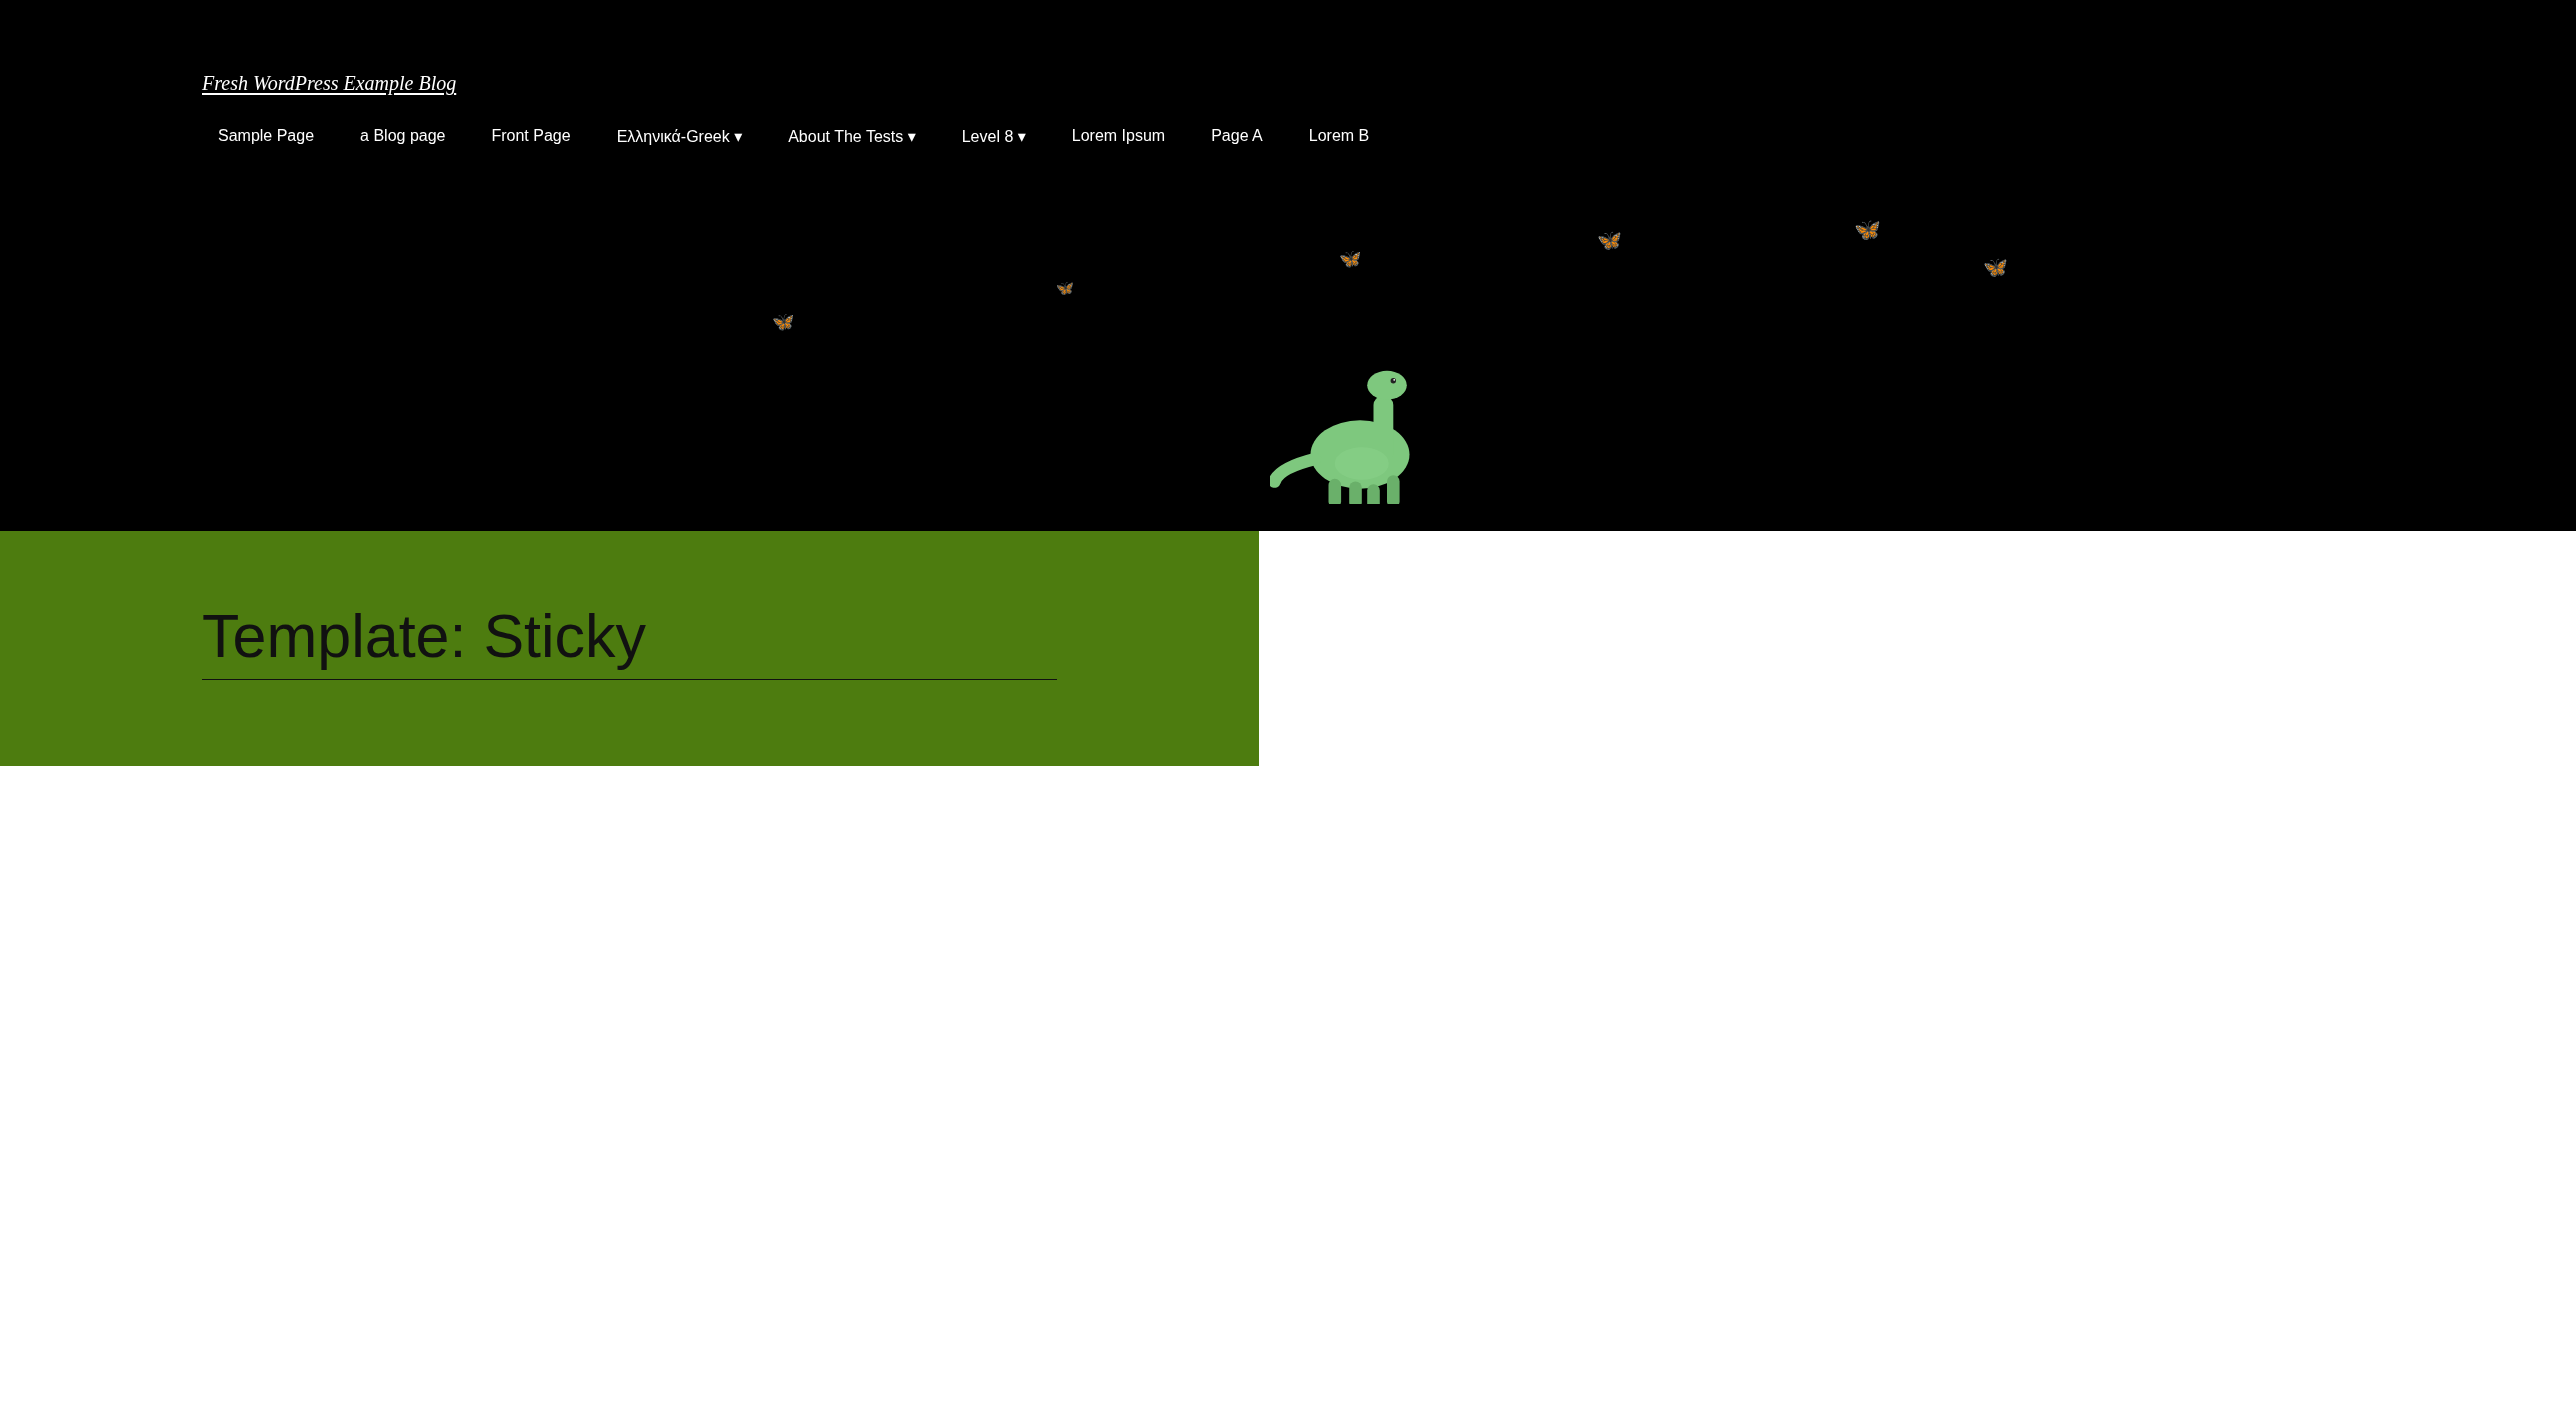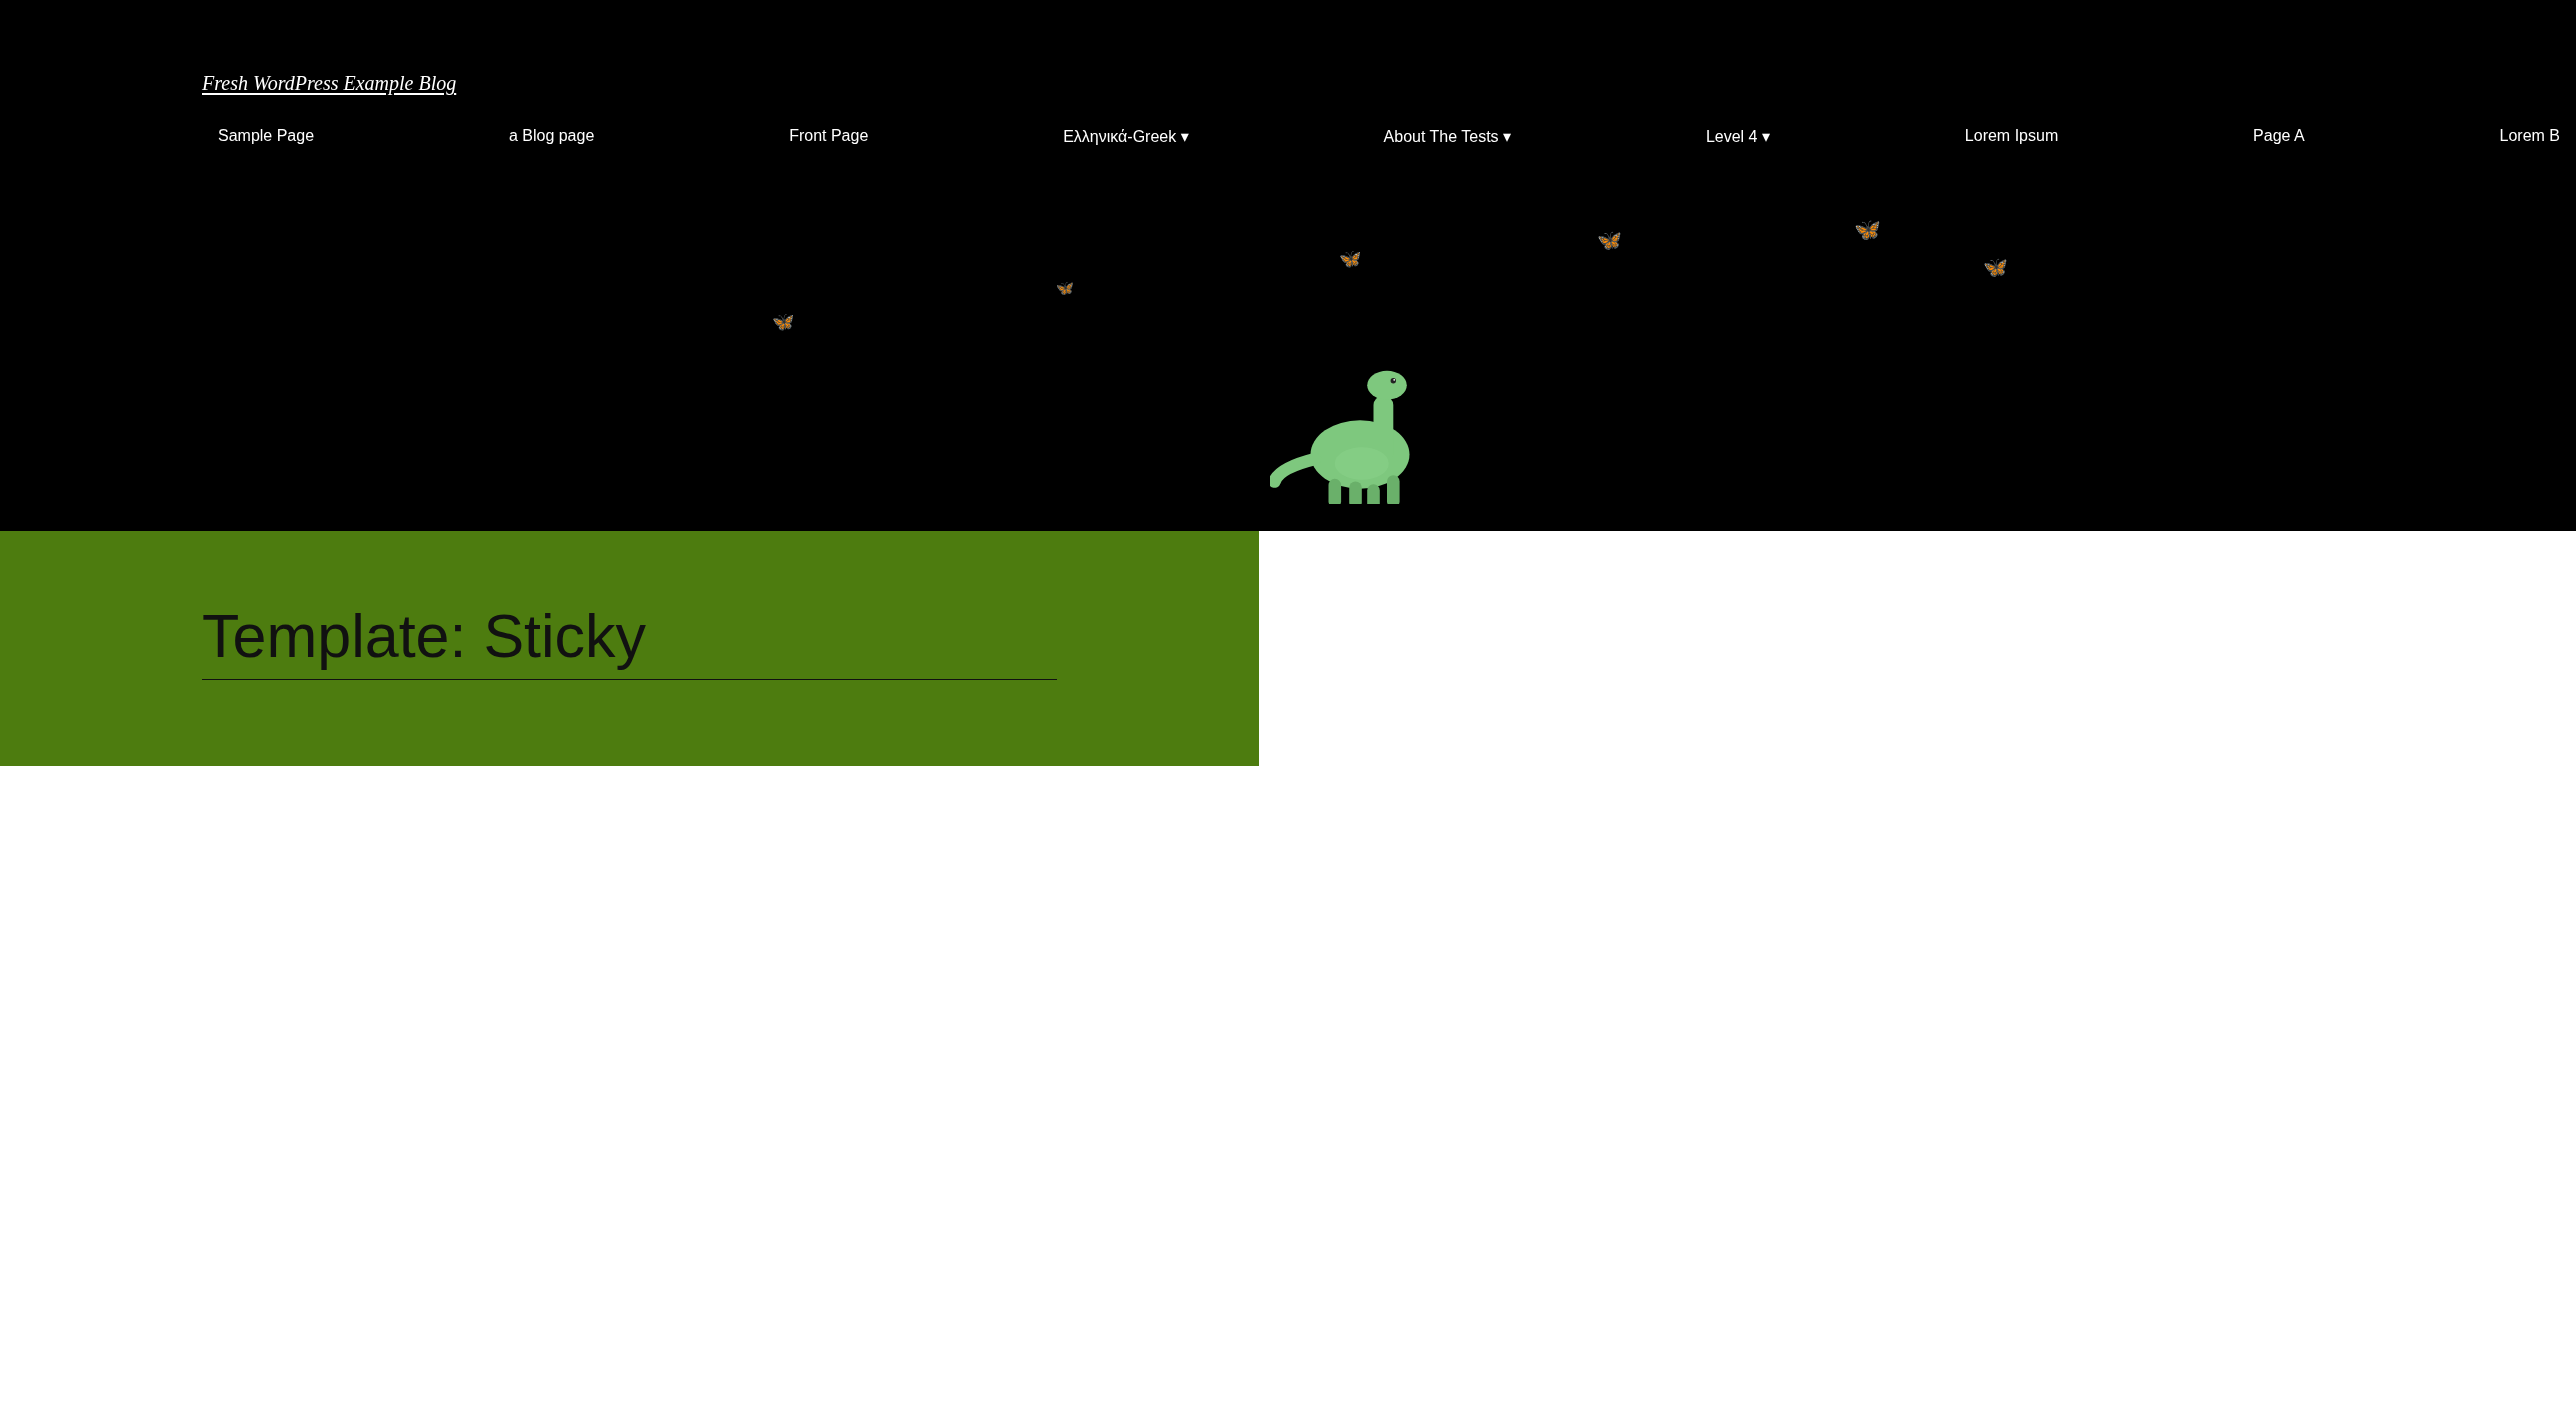"Sample Page" nav ul { gap: 0 -> 14px; justify-content: space-between -> none }
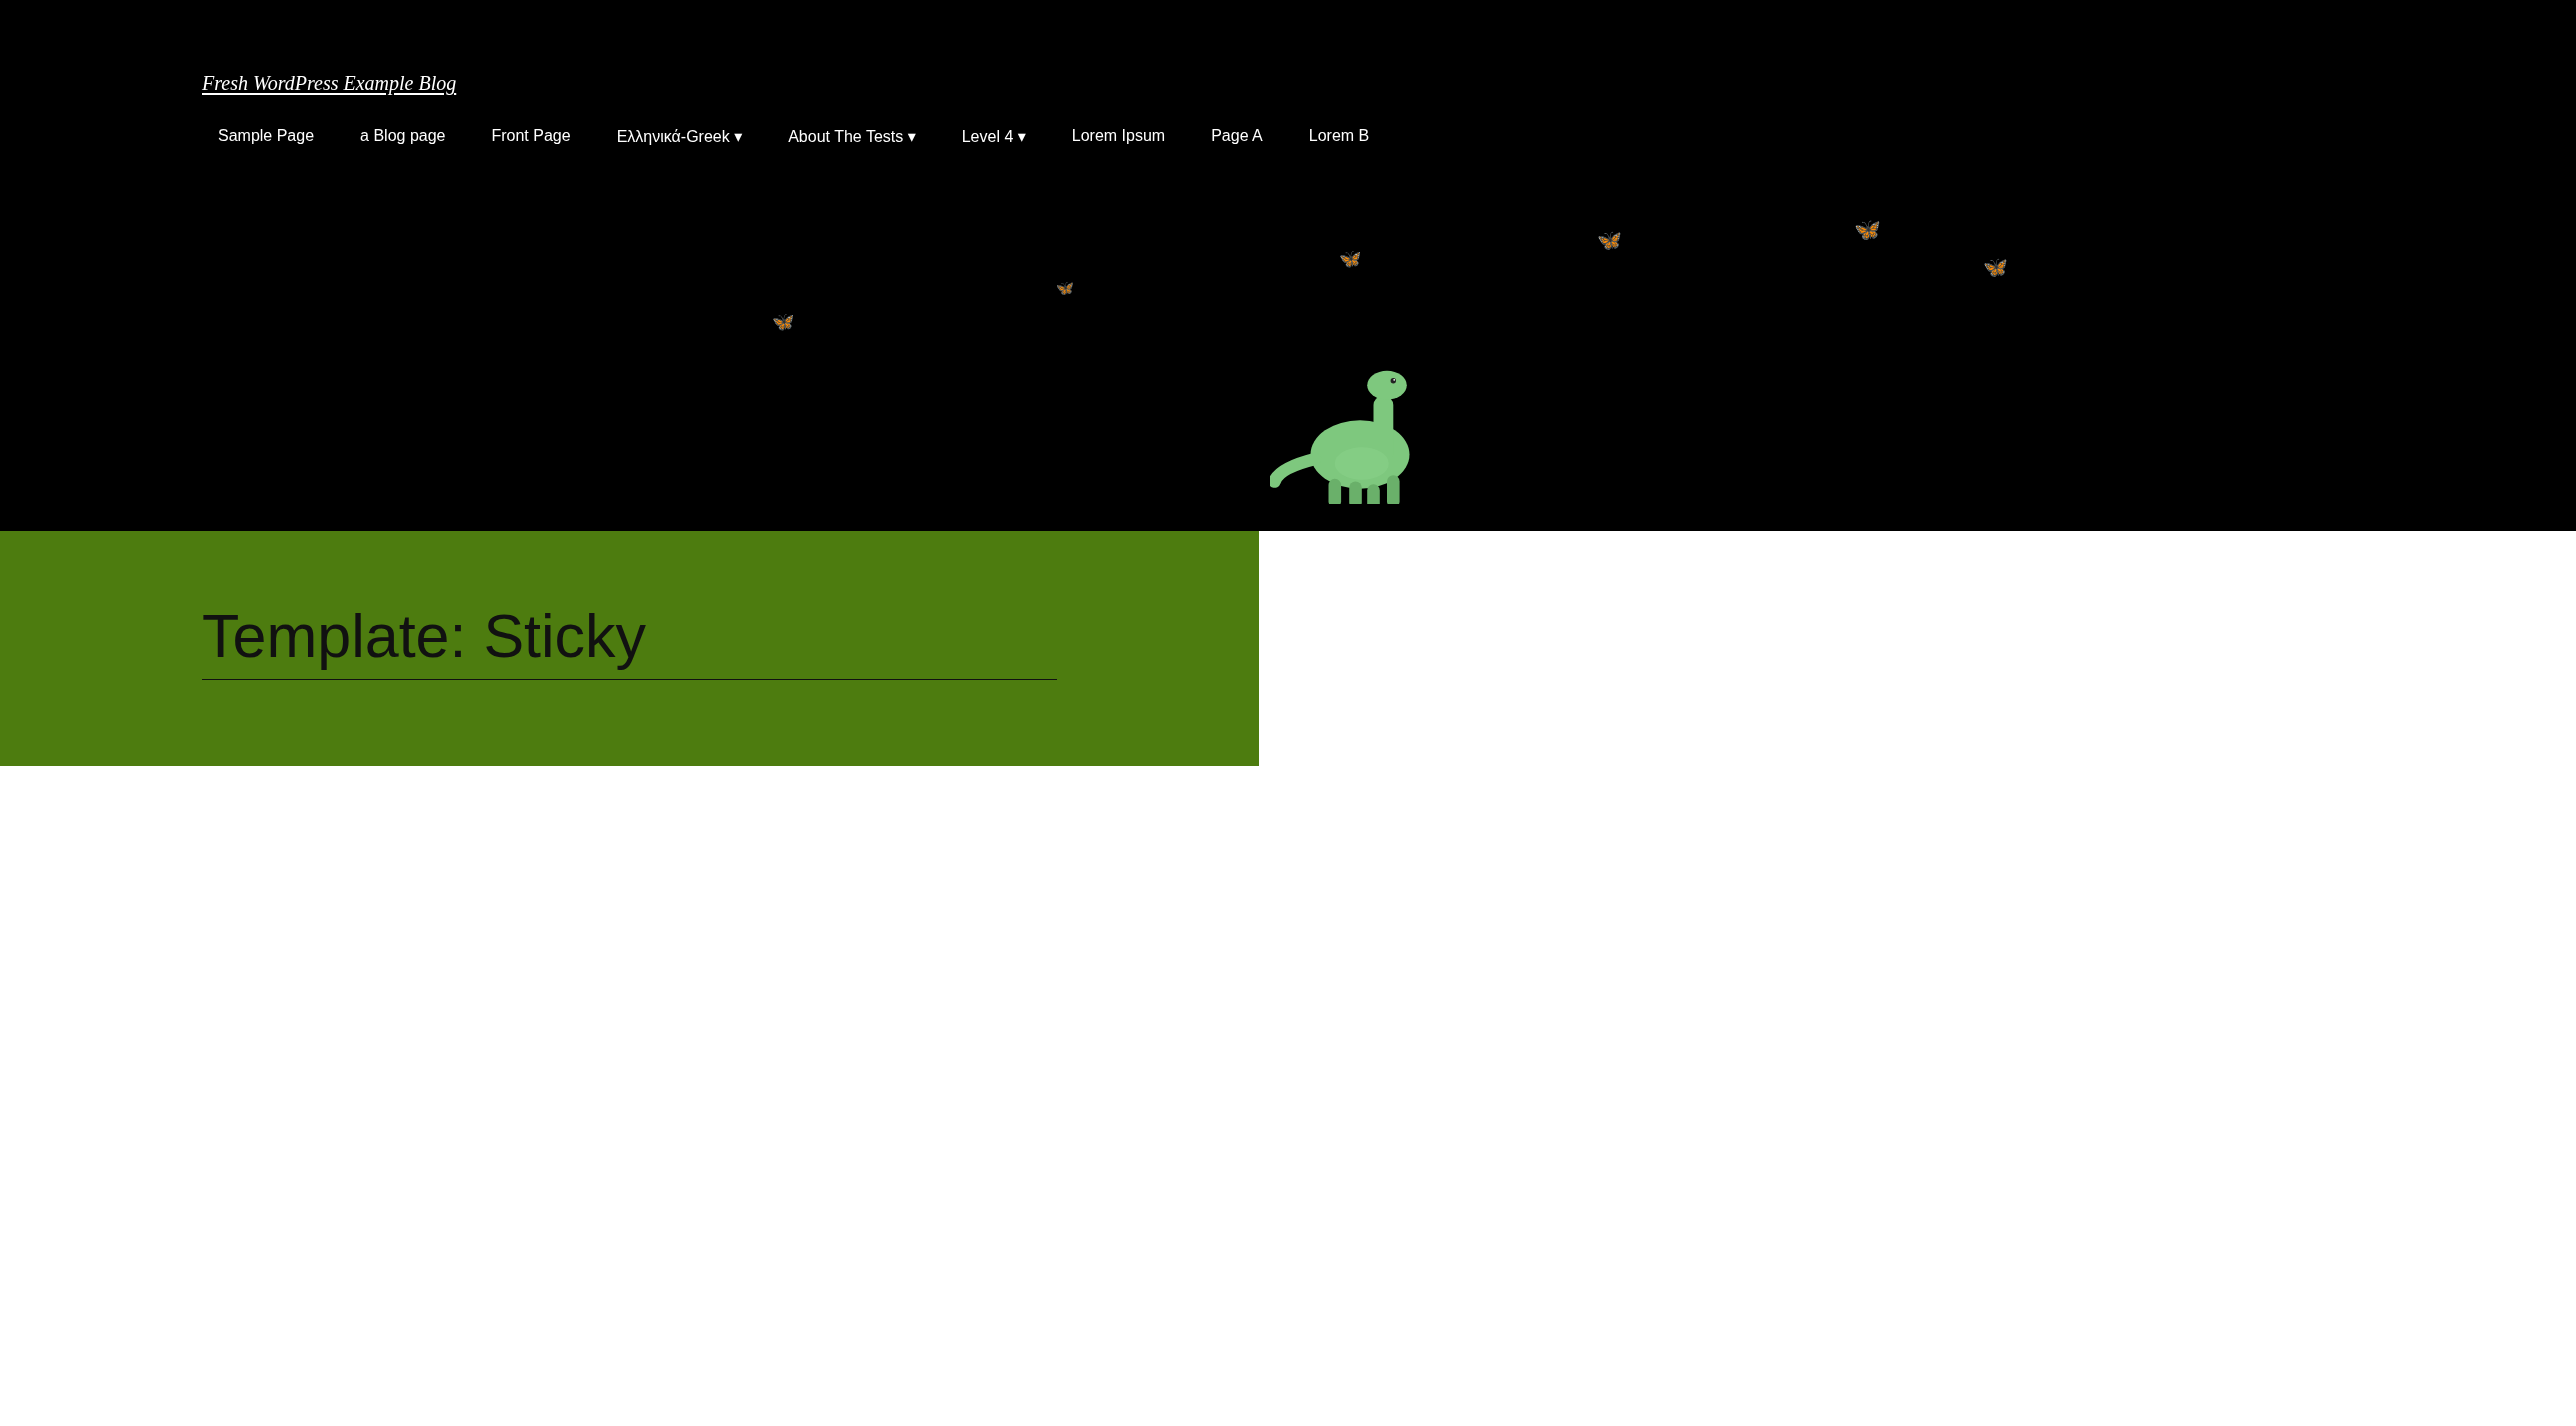"Level 4 ▾" a { text: 4 -> 8 }
